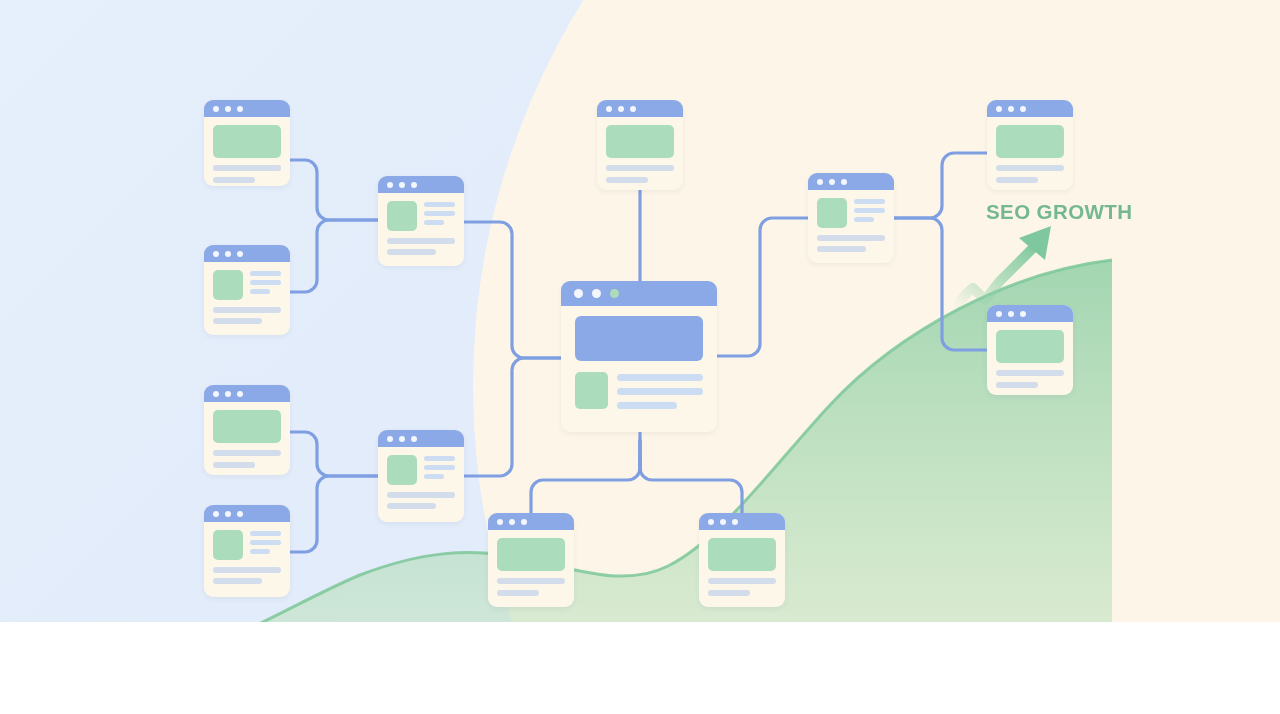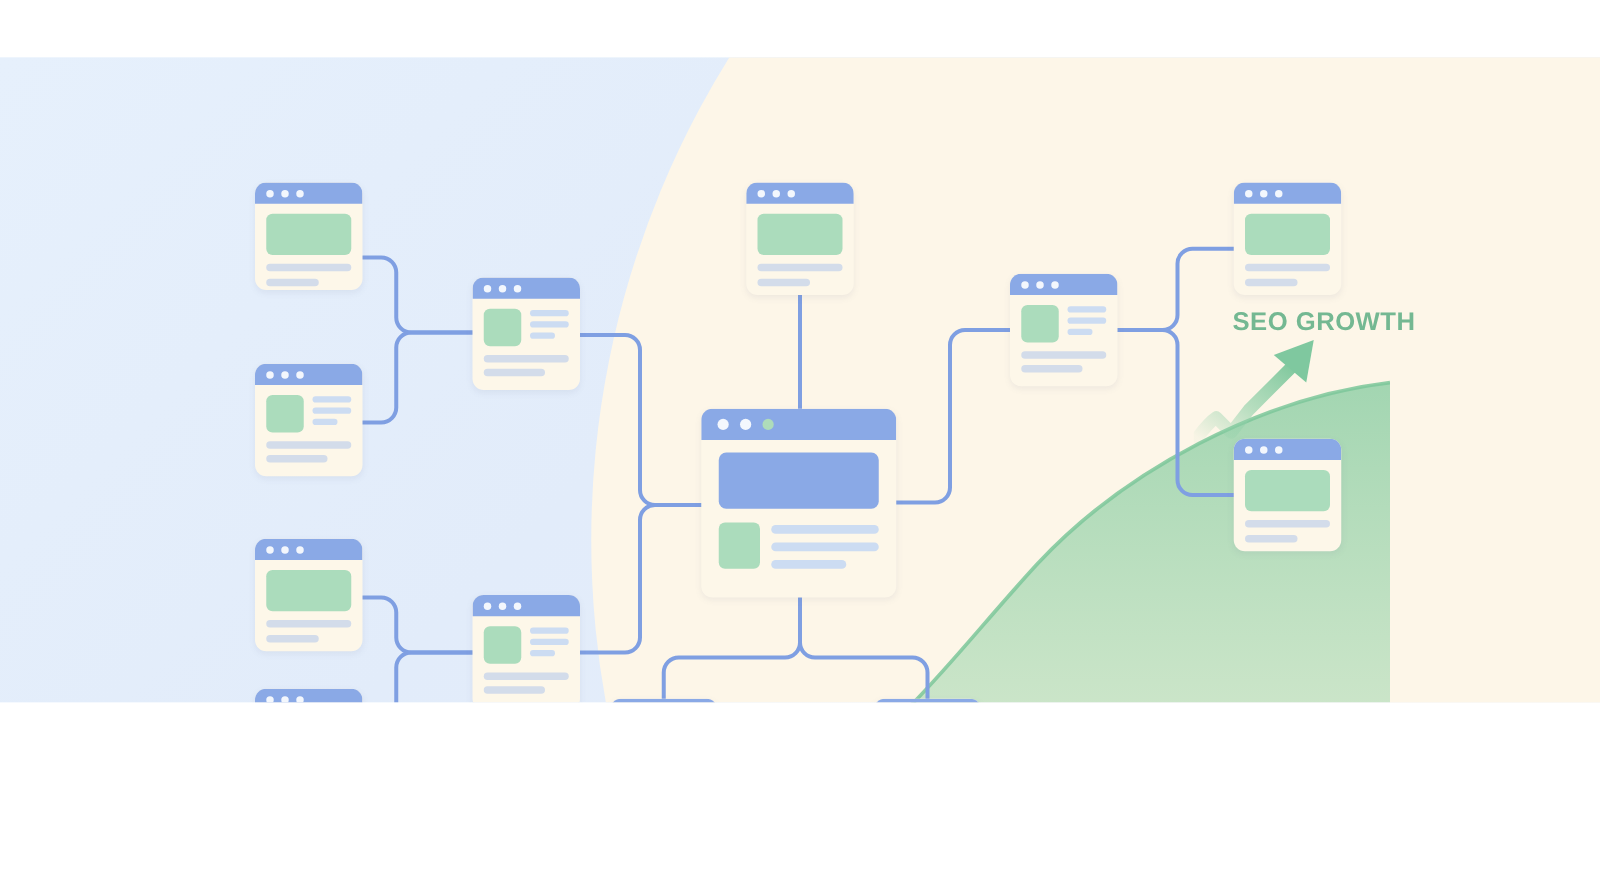"SEO GROWTH" #stage { height: 516px -> 622px; margin-top: 46px -> none }
